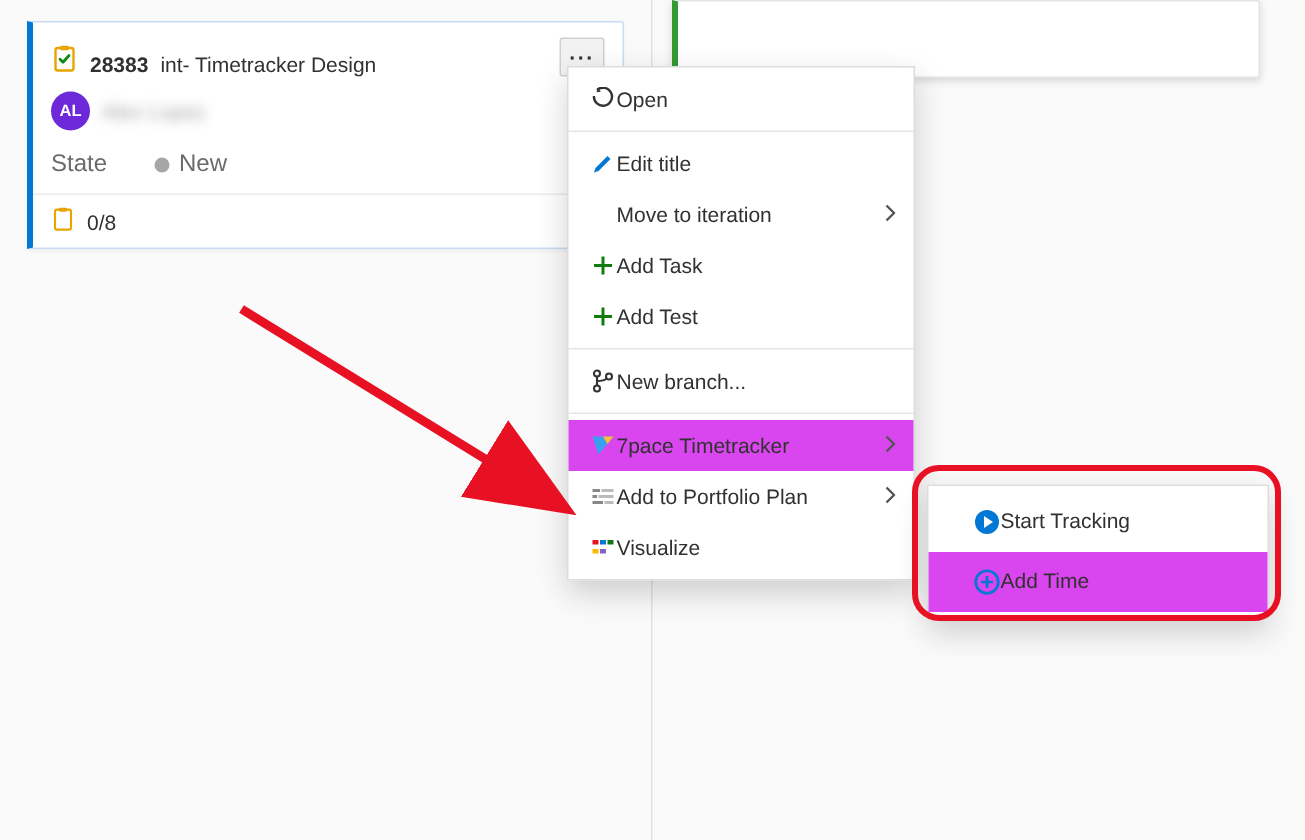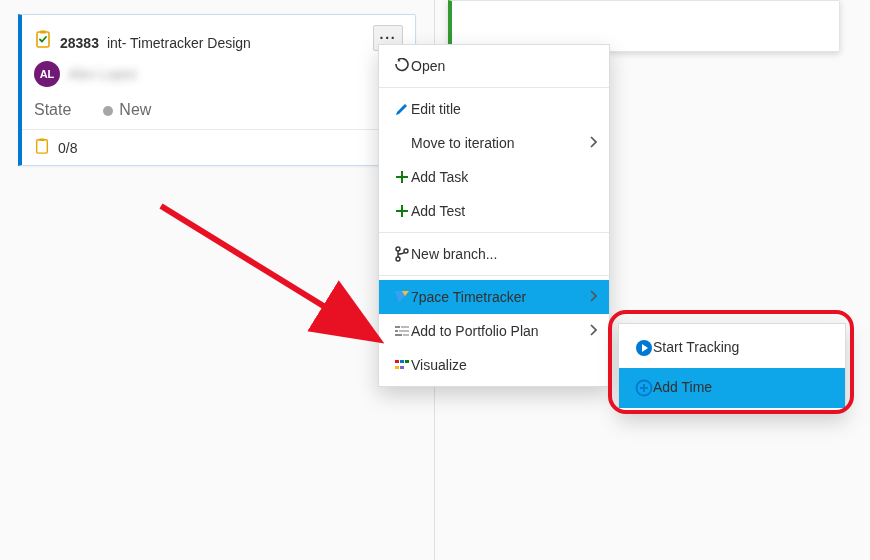"AL" .avatar { background: #701a75 -> #6d28d9 }
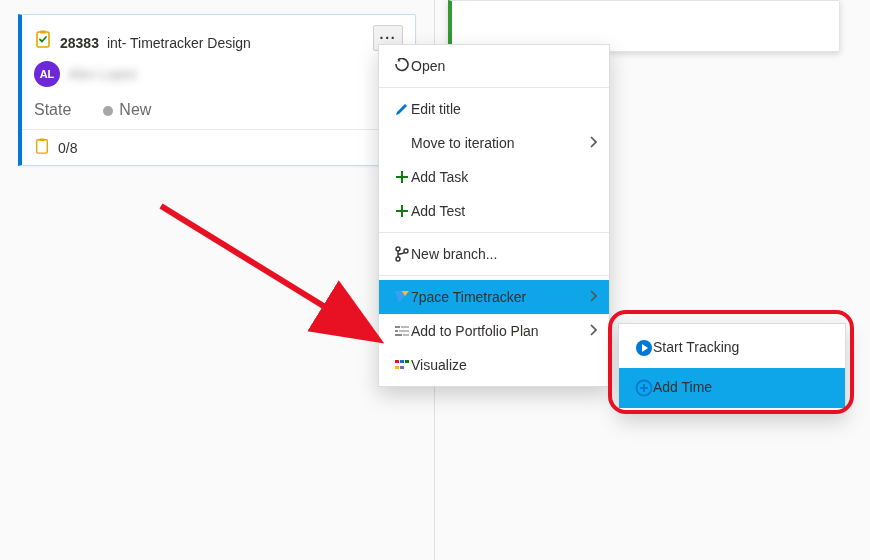"7pace Timetracker" .menu-item.hl { background: #0ea5e9 -> #d946ef }
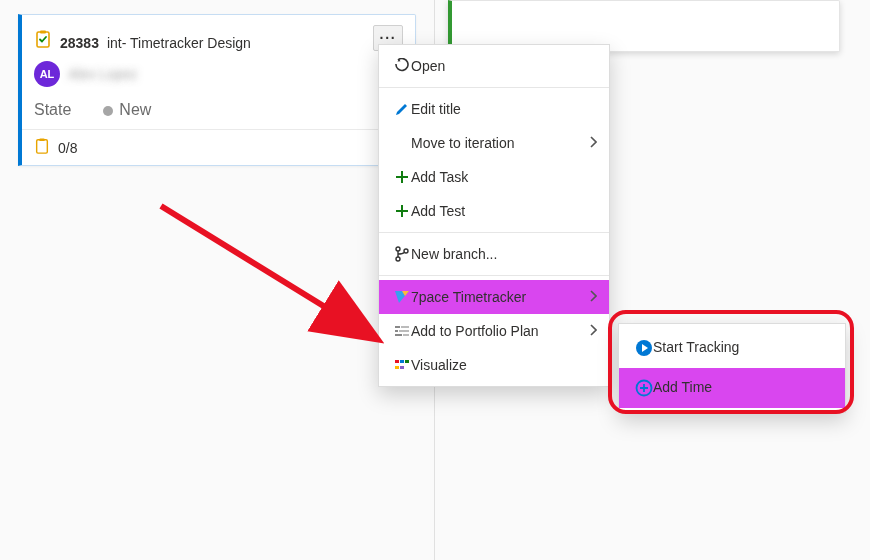"Start Tracking" .submenu .menu-item { padding: 11px 16px -> 11px 30px }
